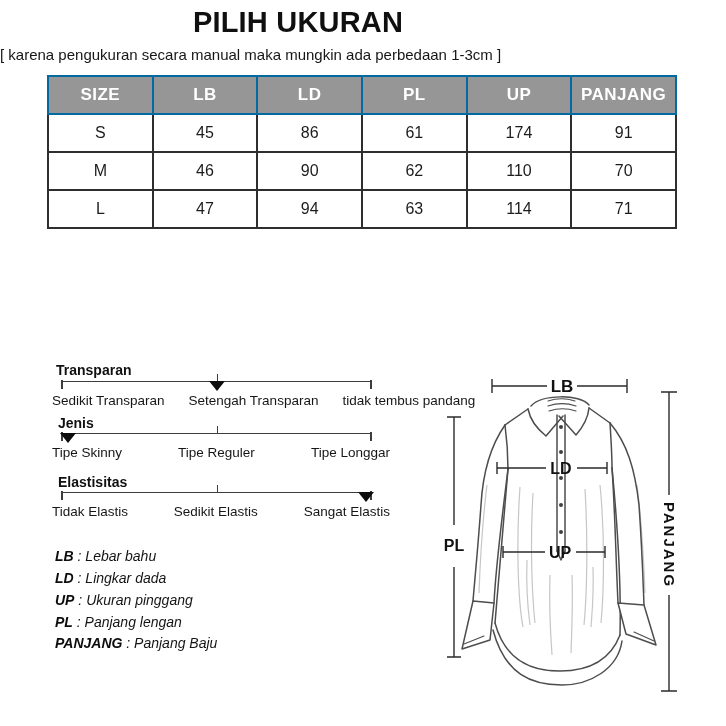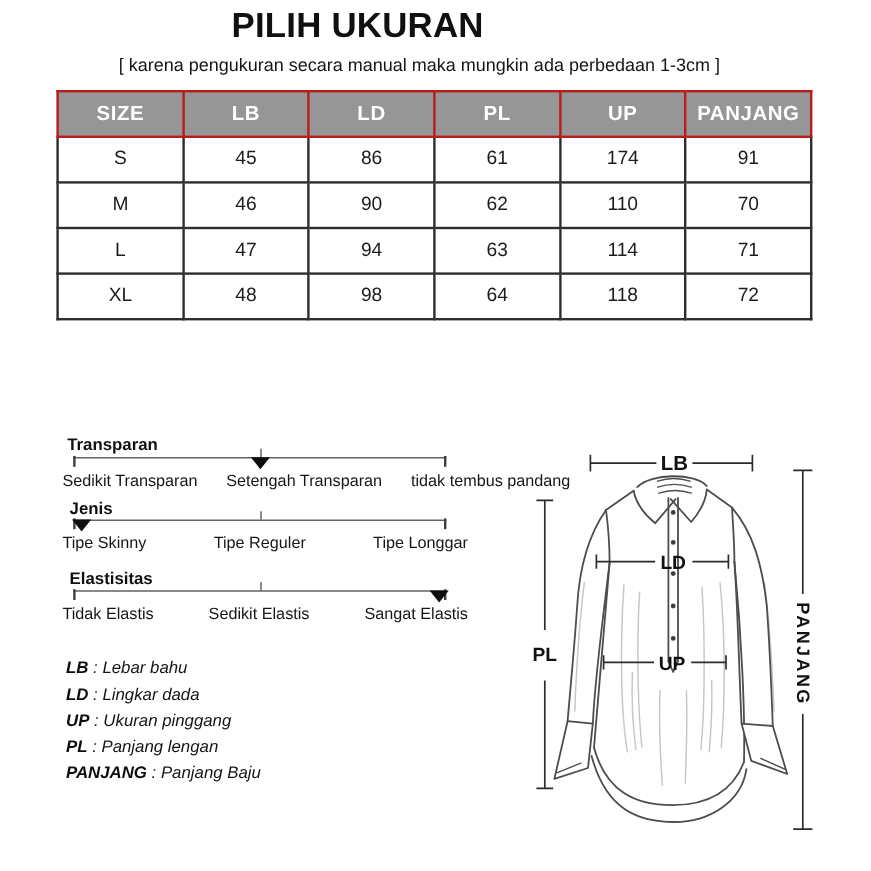"[ karena pengukuran secara manual" .page-subtitle { text-align: right -> left }
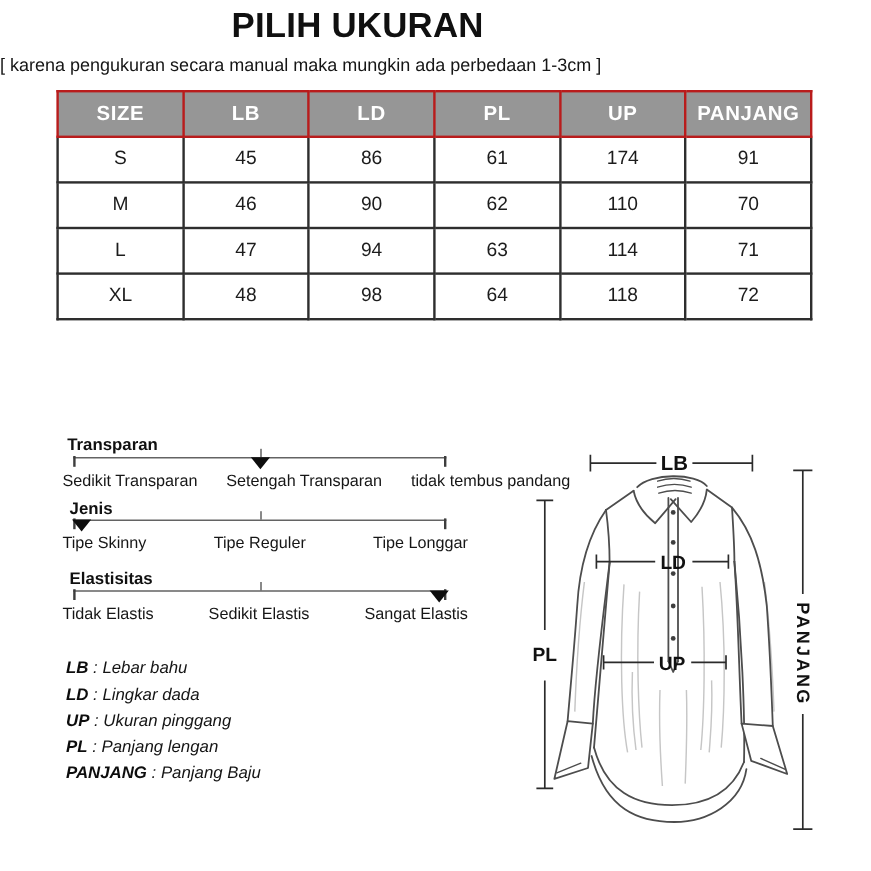"SIZE" .size-table th { border: 2px solid #b91c1c -> 2px solid #0369a1 }
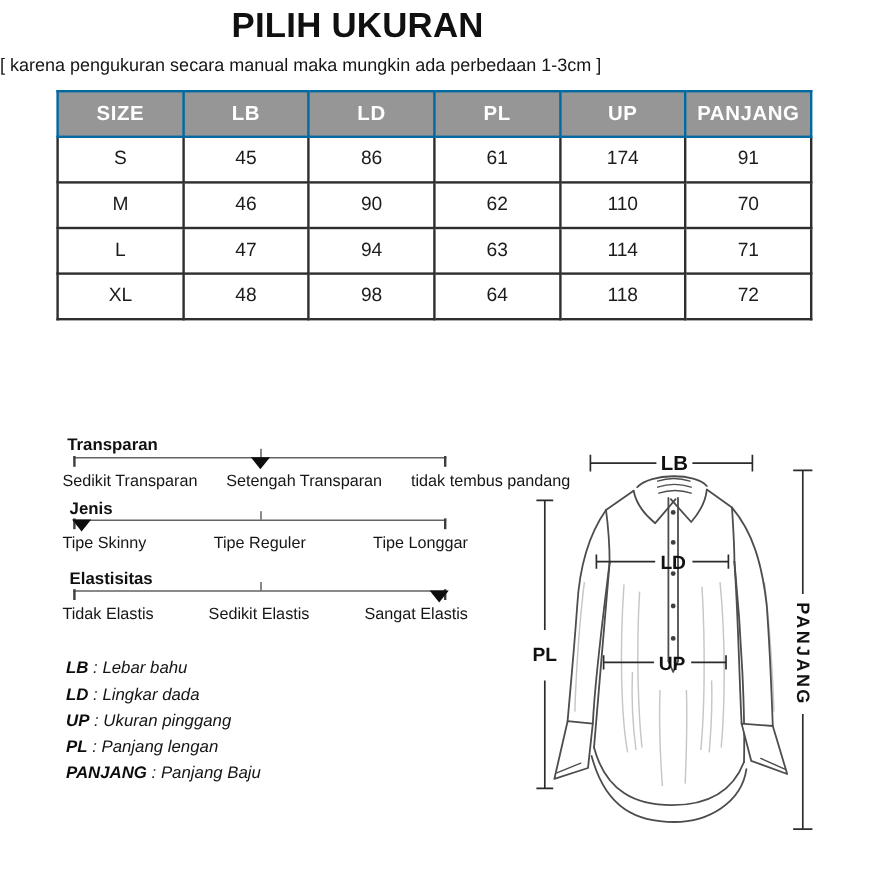"XL" tr { html: <tr> <td>XL</td> <td>48</td> <td>98</td> <td>64</td> <td>118</td> <td>72</td> </tr> -> none }
